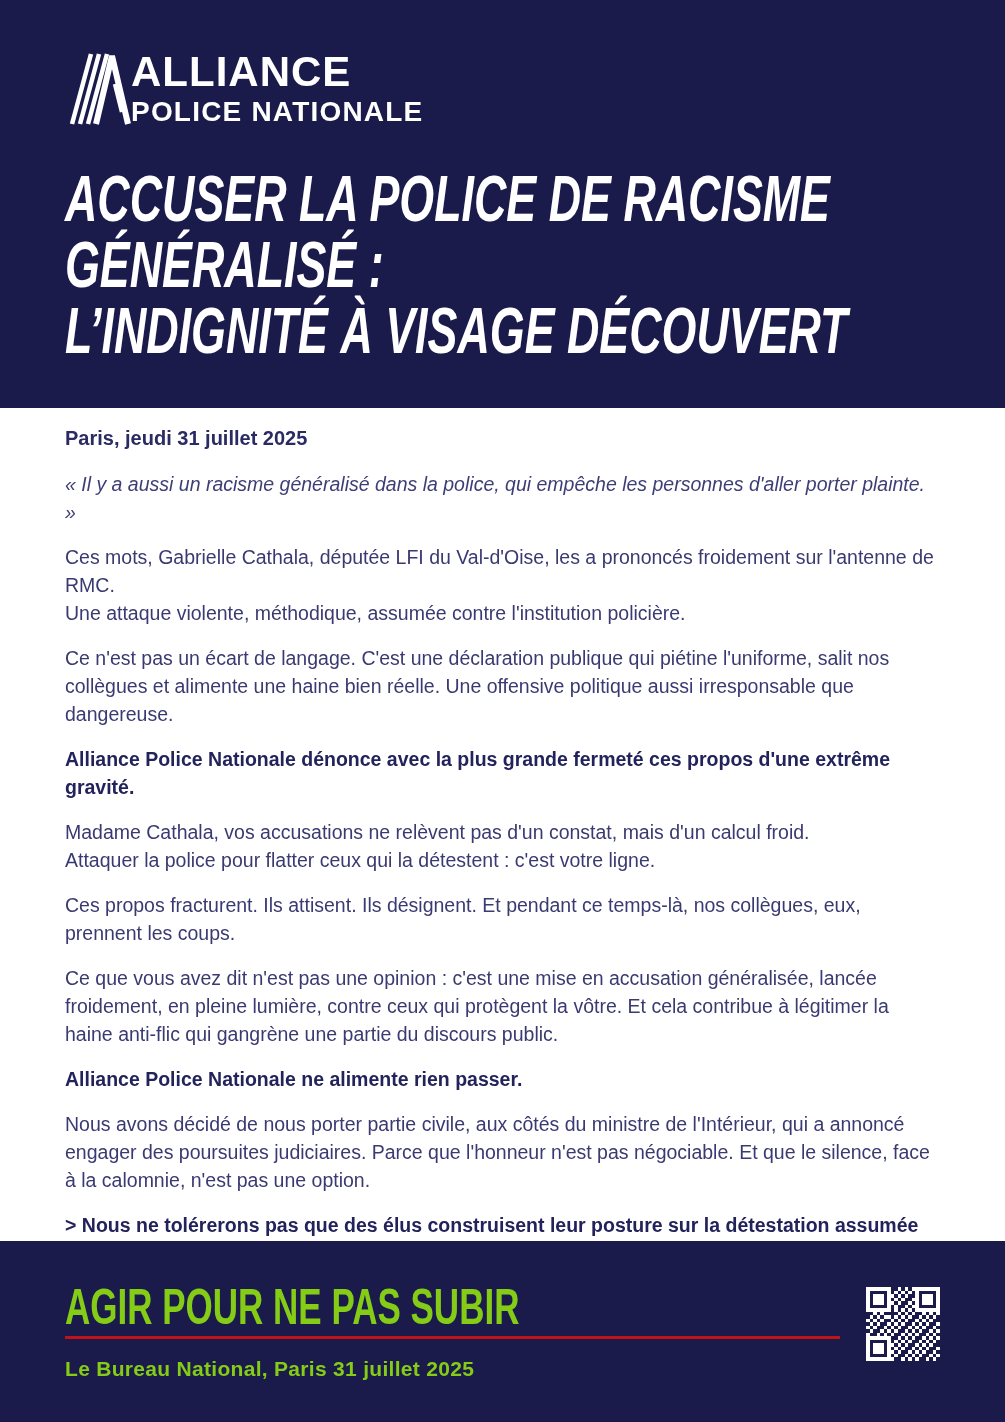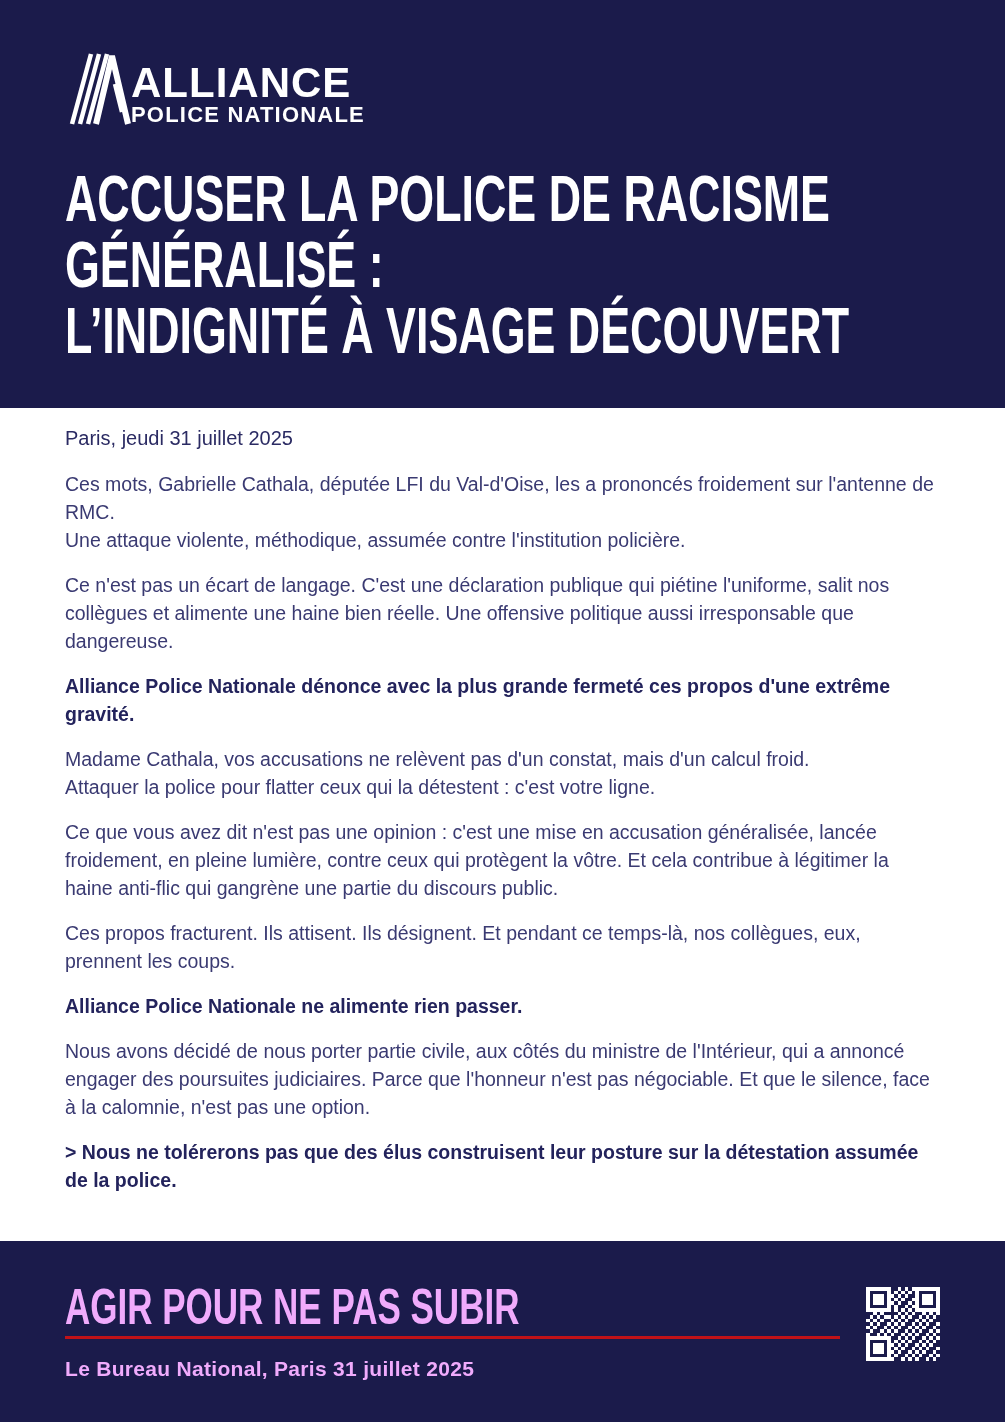"POLICE NATIONALE" .logo-sub { font-size: 22px -> 28px; margin-top: none -> 5px }
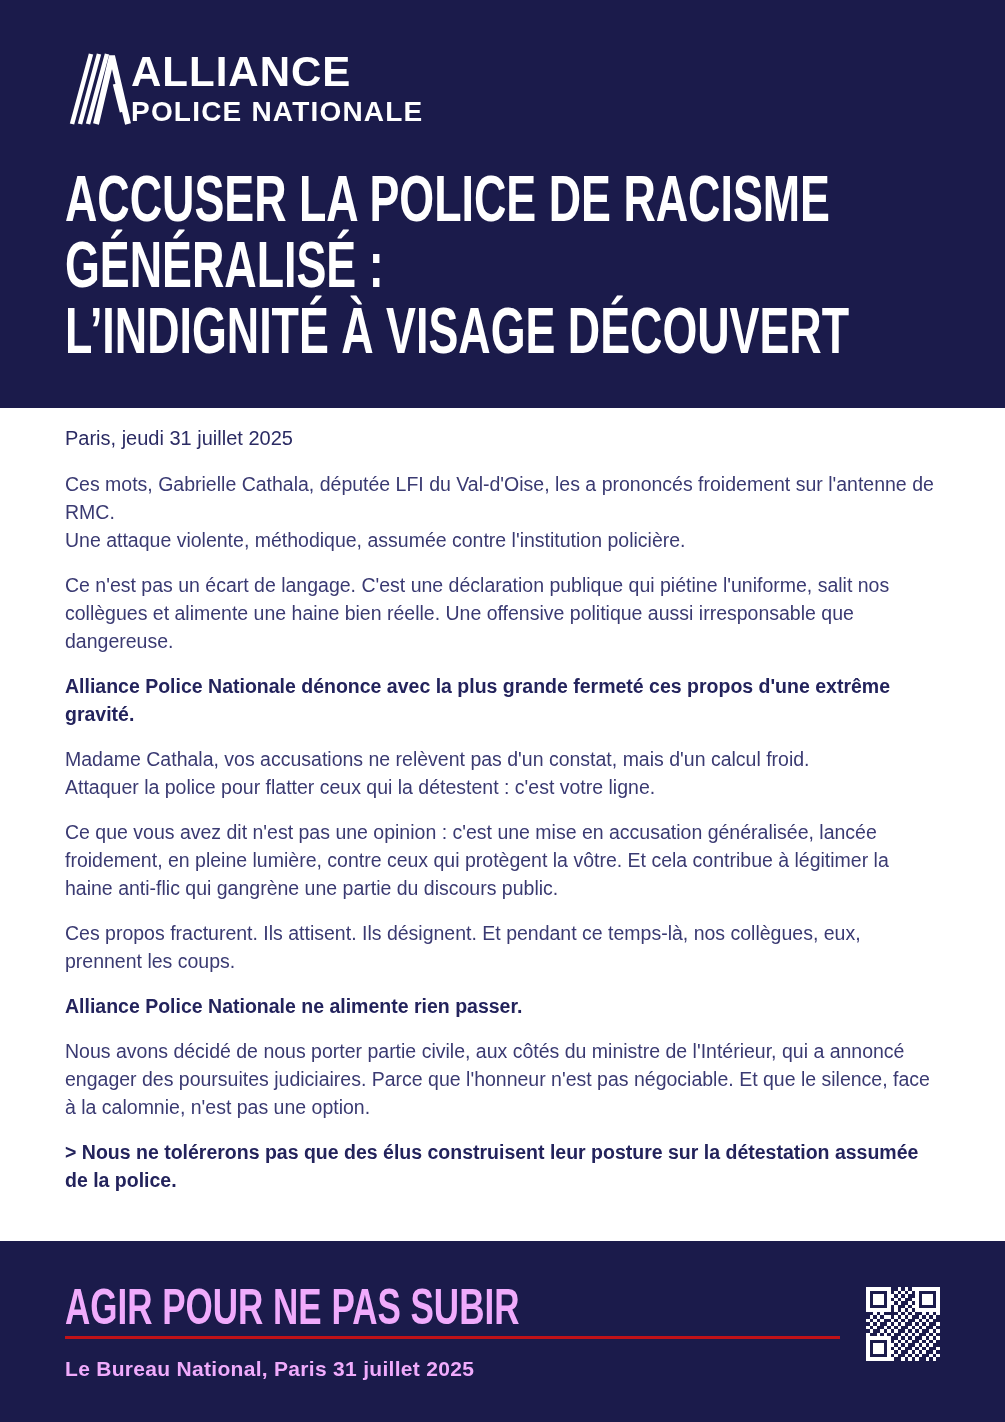"ACCUSER LA POLICE DE RACISME" .title { font-style: none -> italic }
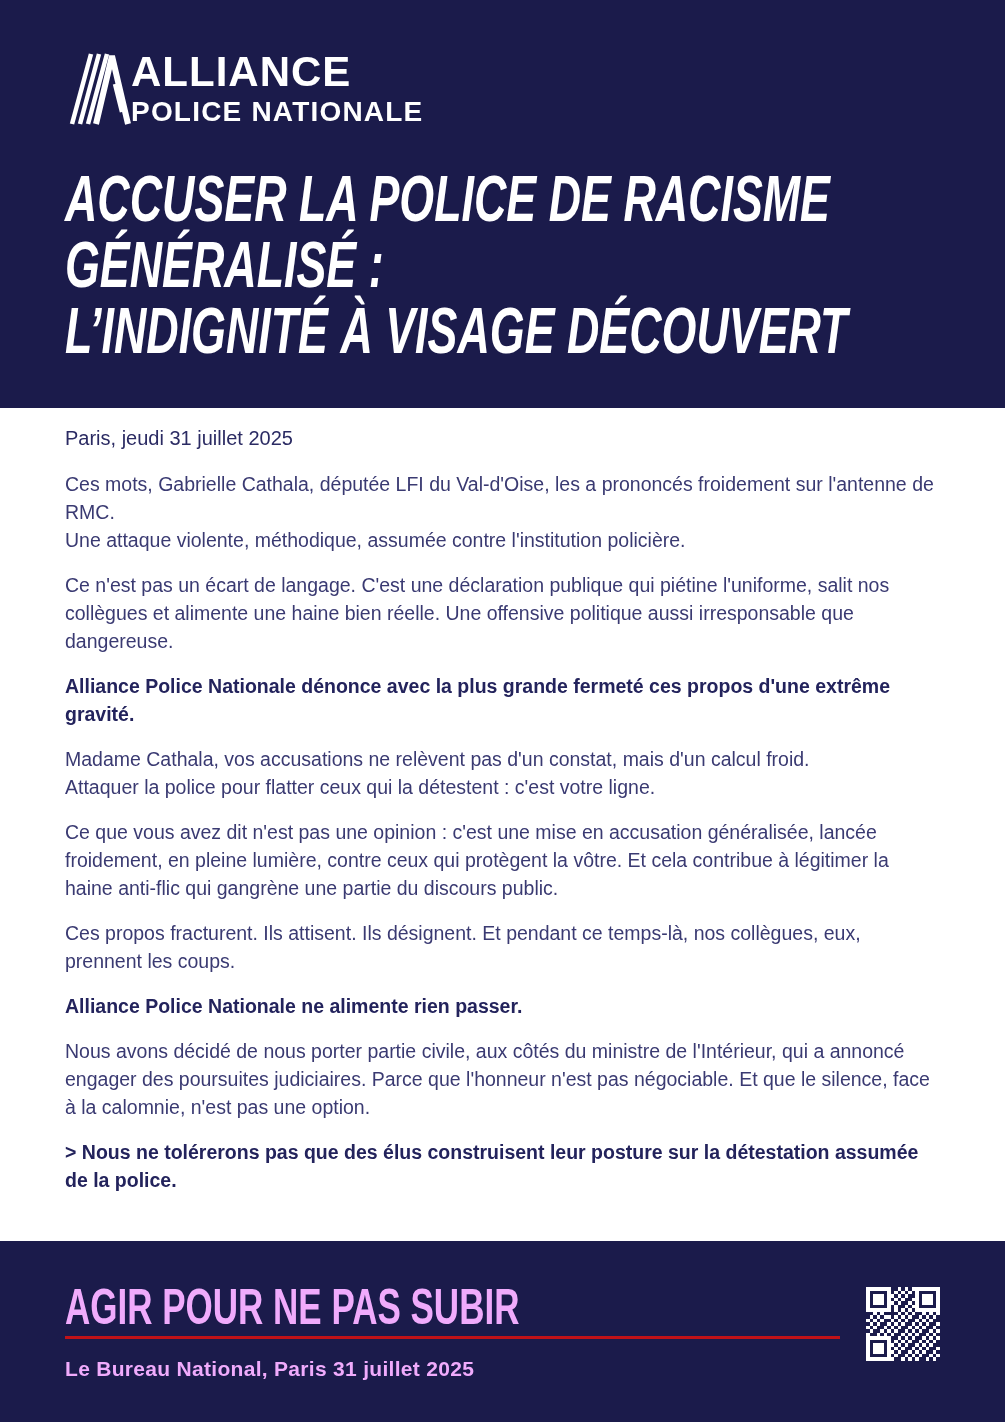"Paris, jeudi 31 juillet 2025" .dateline { font-weight: normal -> bold }
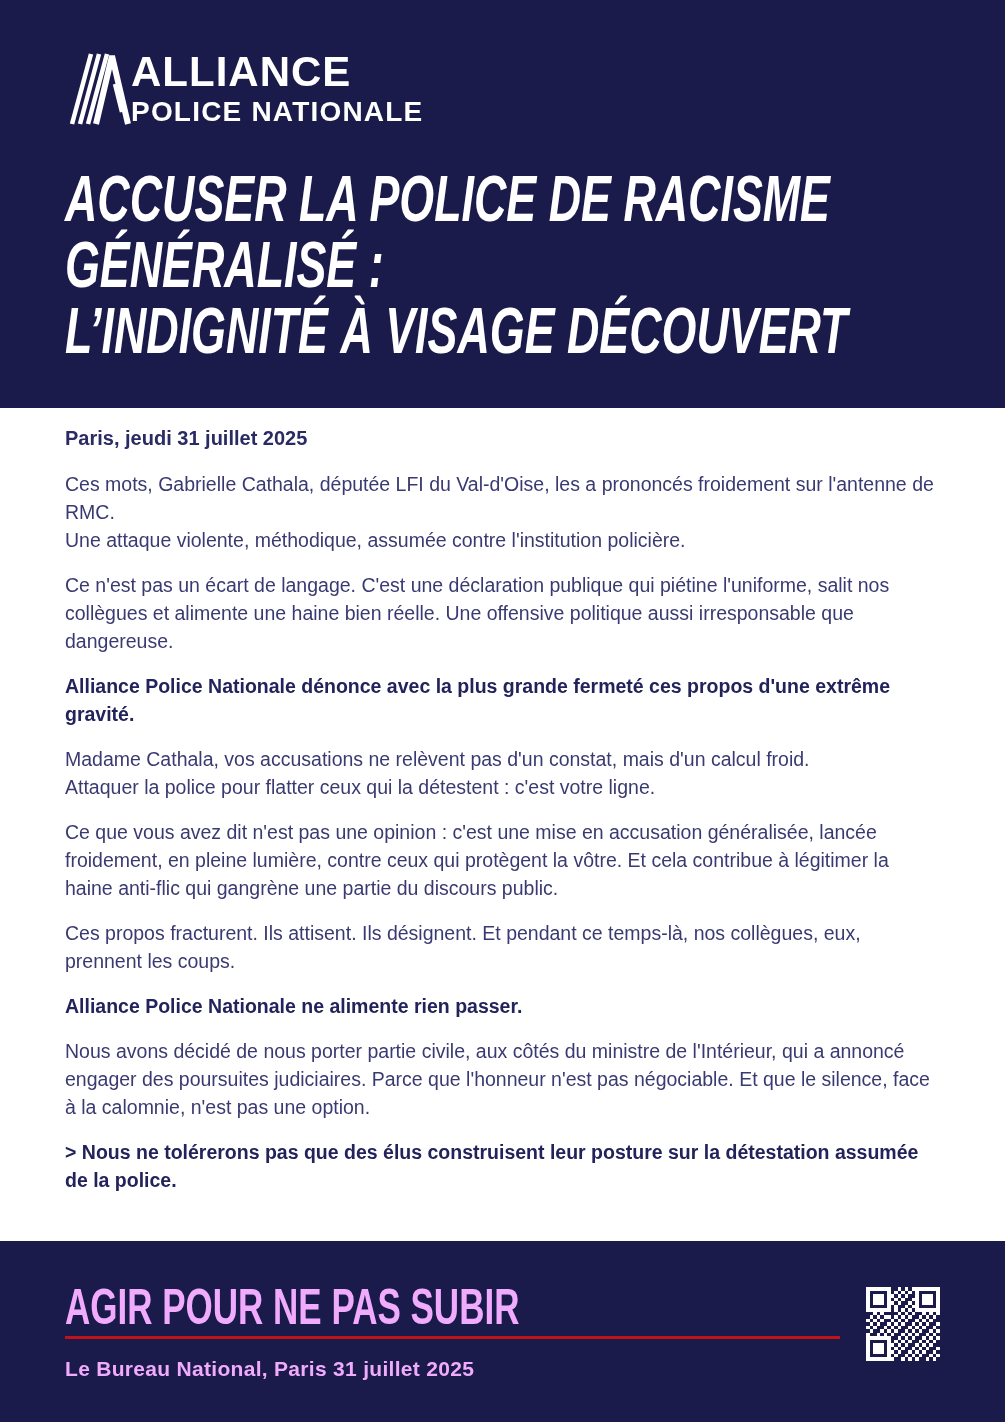"« Il y a aussi" p.quote { html: none -> <p>« Il y a aussi un racisme généralisé dans la police, qui empêche les personnes d'aller porter plainte. »</p> }
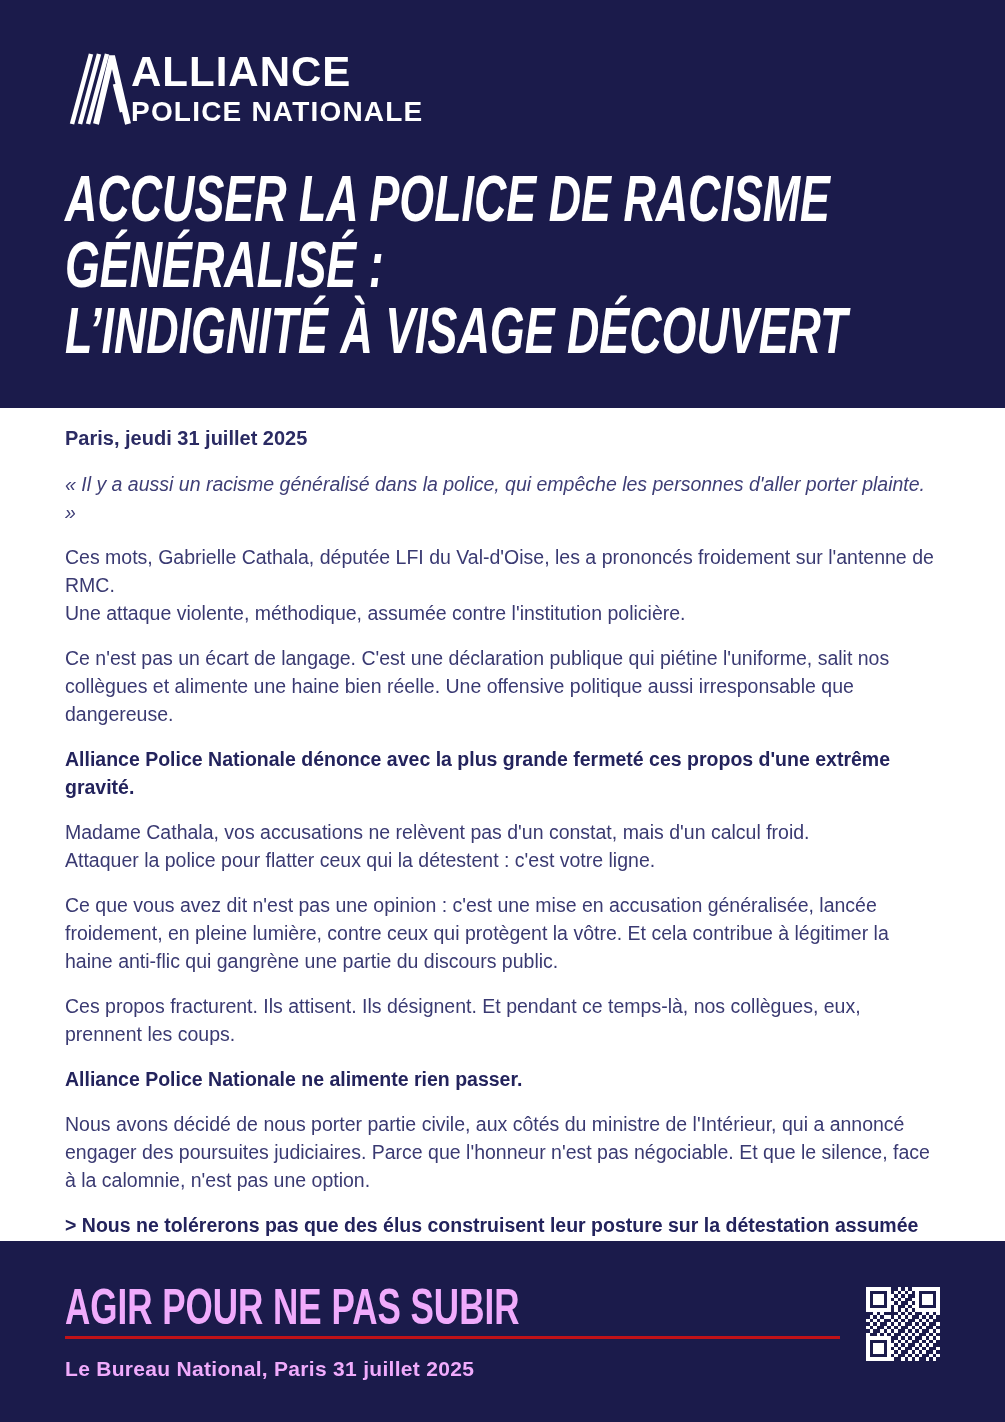"Ce que vous avez dit" p.para { order: before "Ces propos fracturent. Ils attisent." -> after "Ces propos fracturent. Ils attisent." }
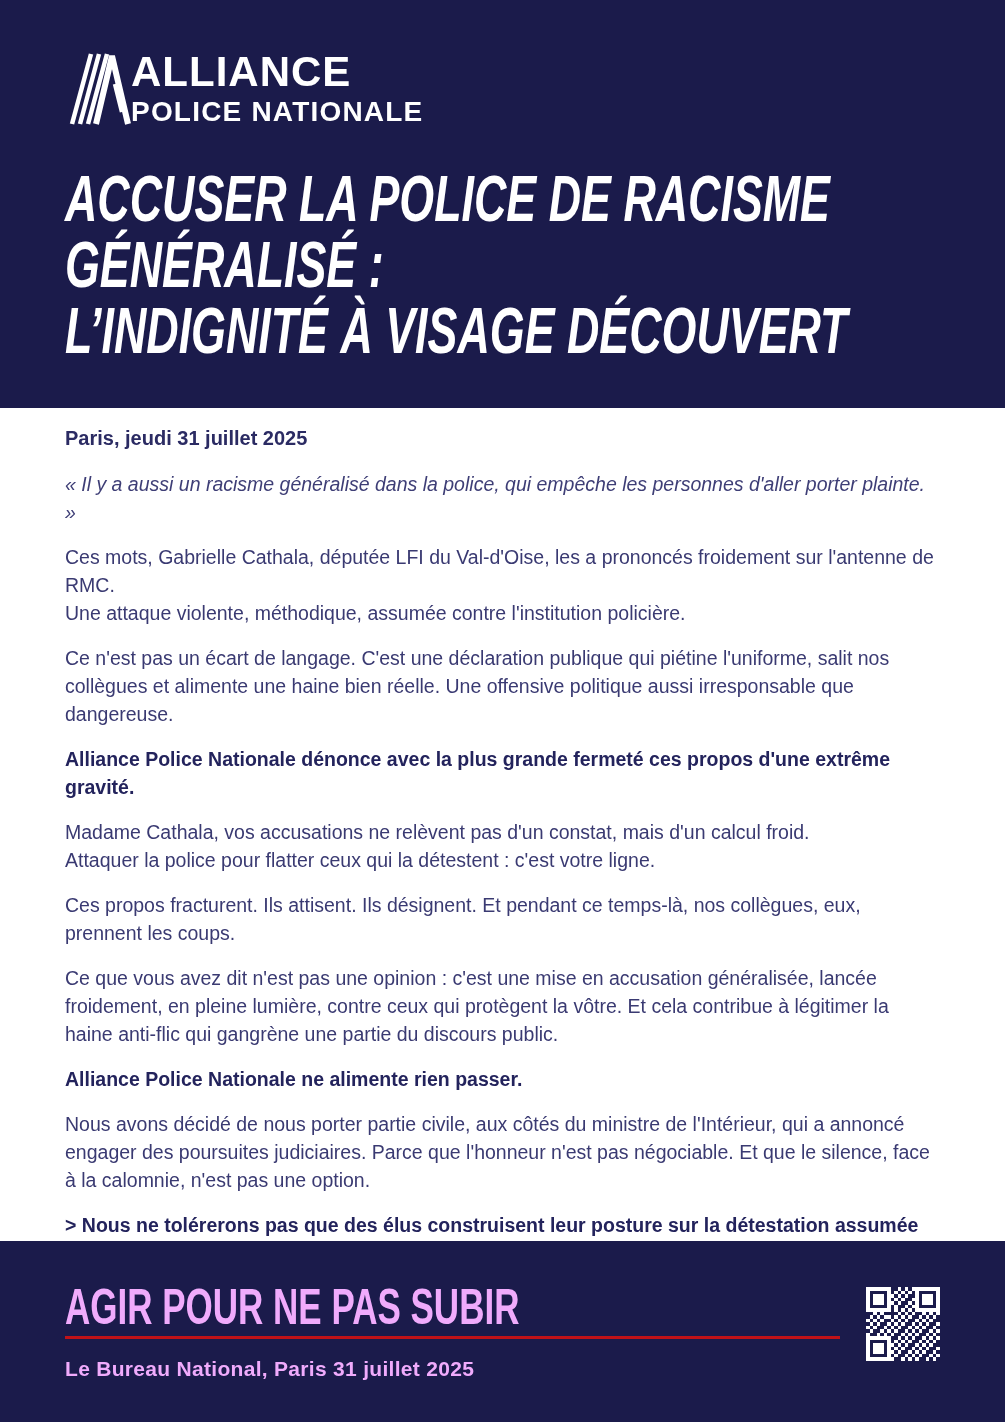"AGIR POUR NE PAS SUBIR" .ftr { color: #f0abfc -> #84cc16 }
